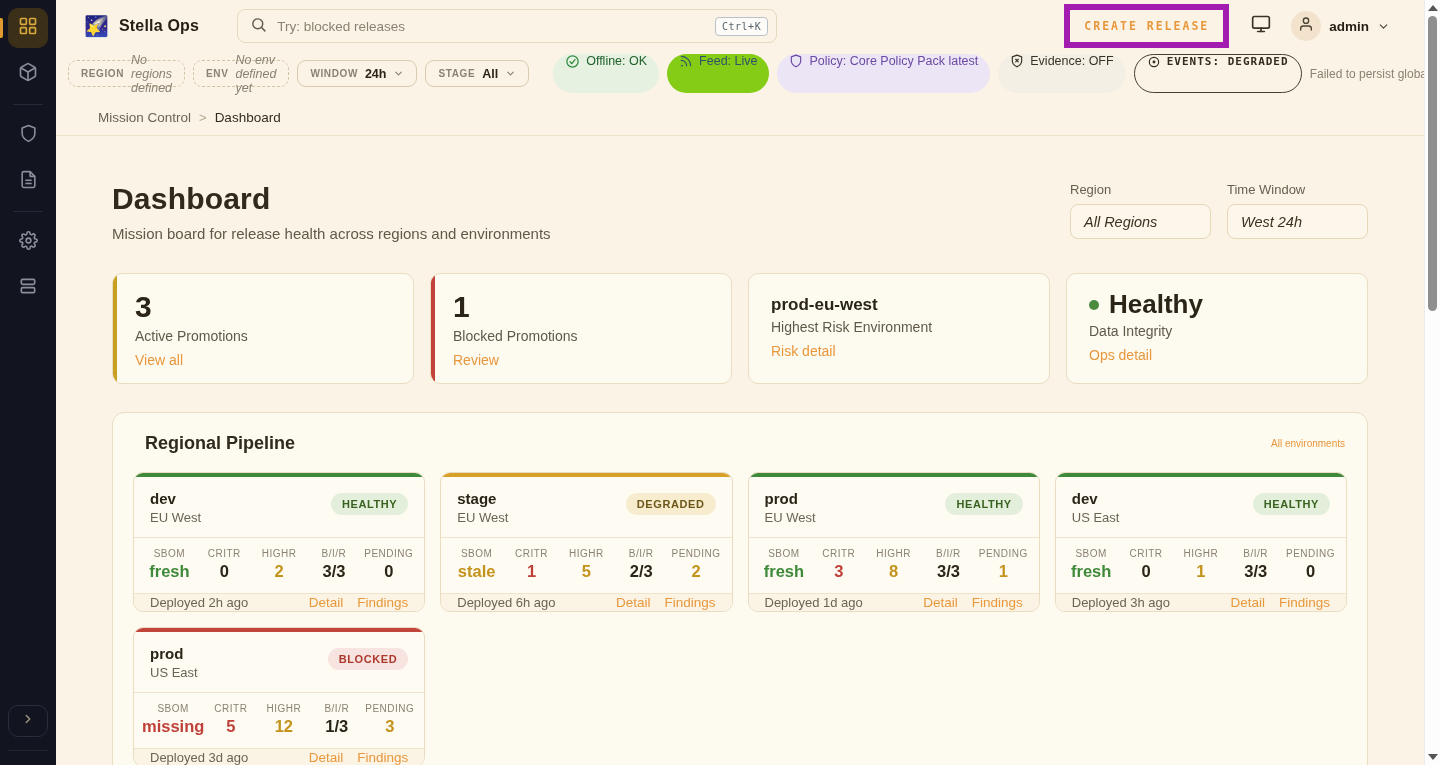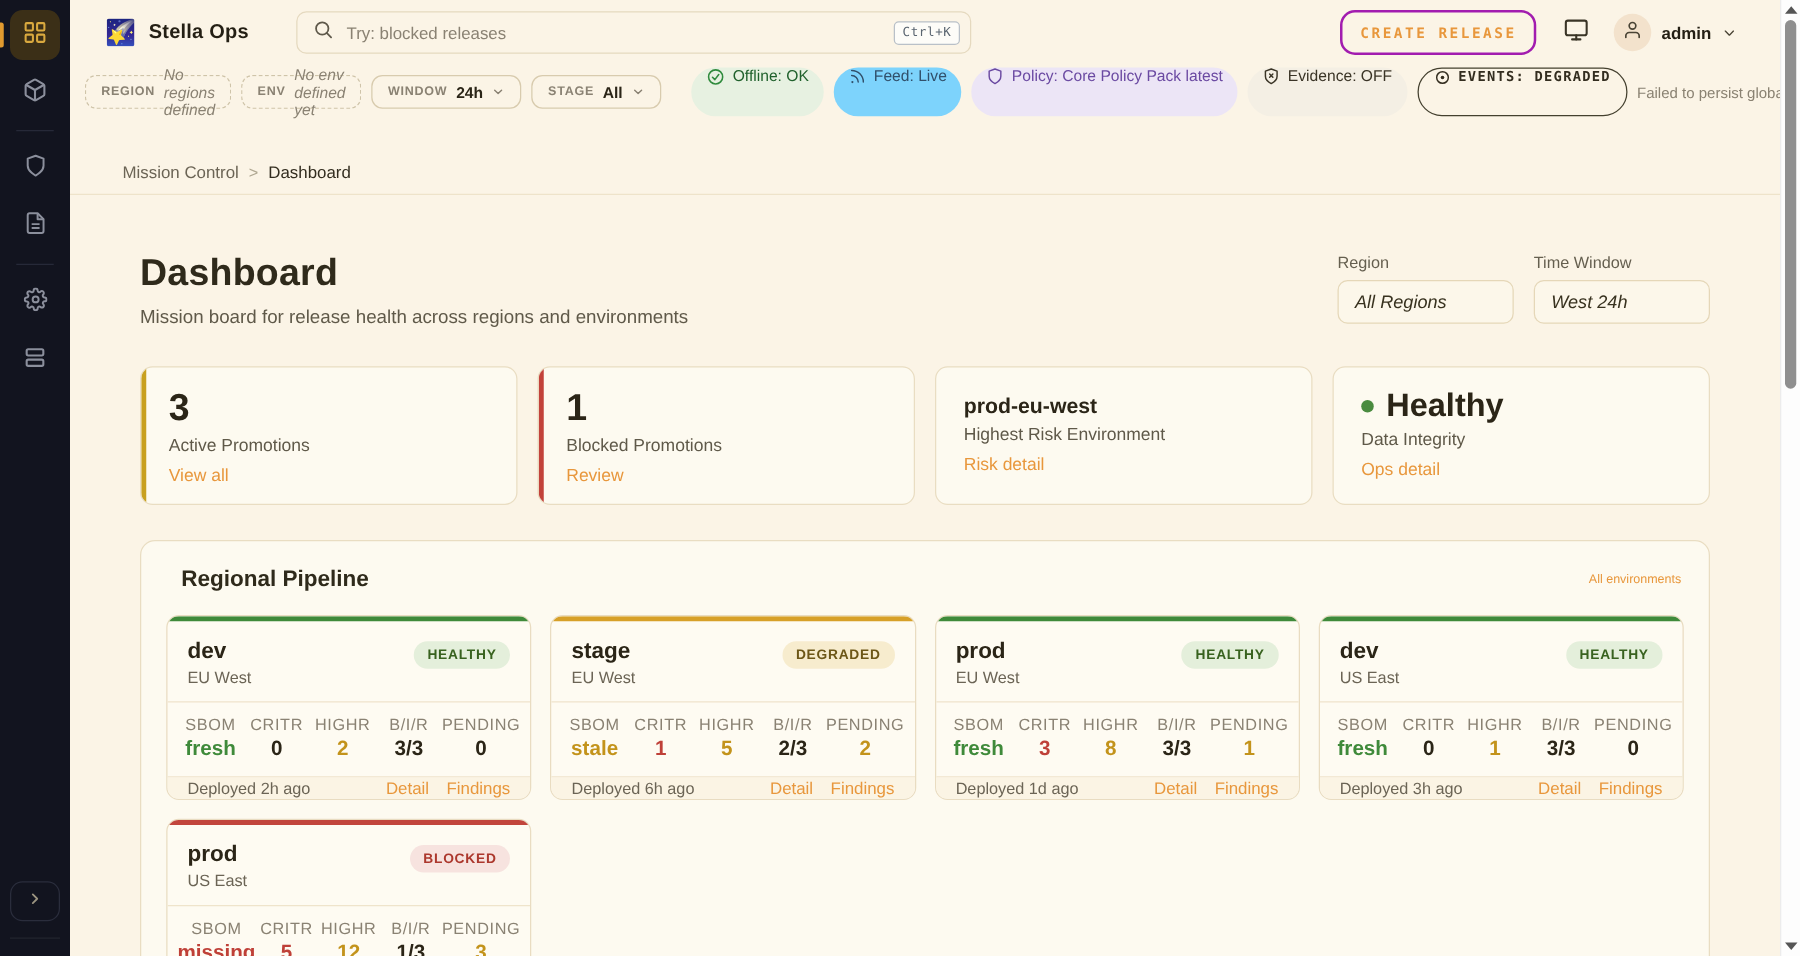"CREATE RELEASE" .create-btn { border: 2px solid #a21caf -> 6px solid #a21caf; border-radius: 12px -> 0 }
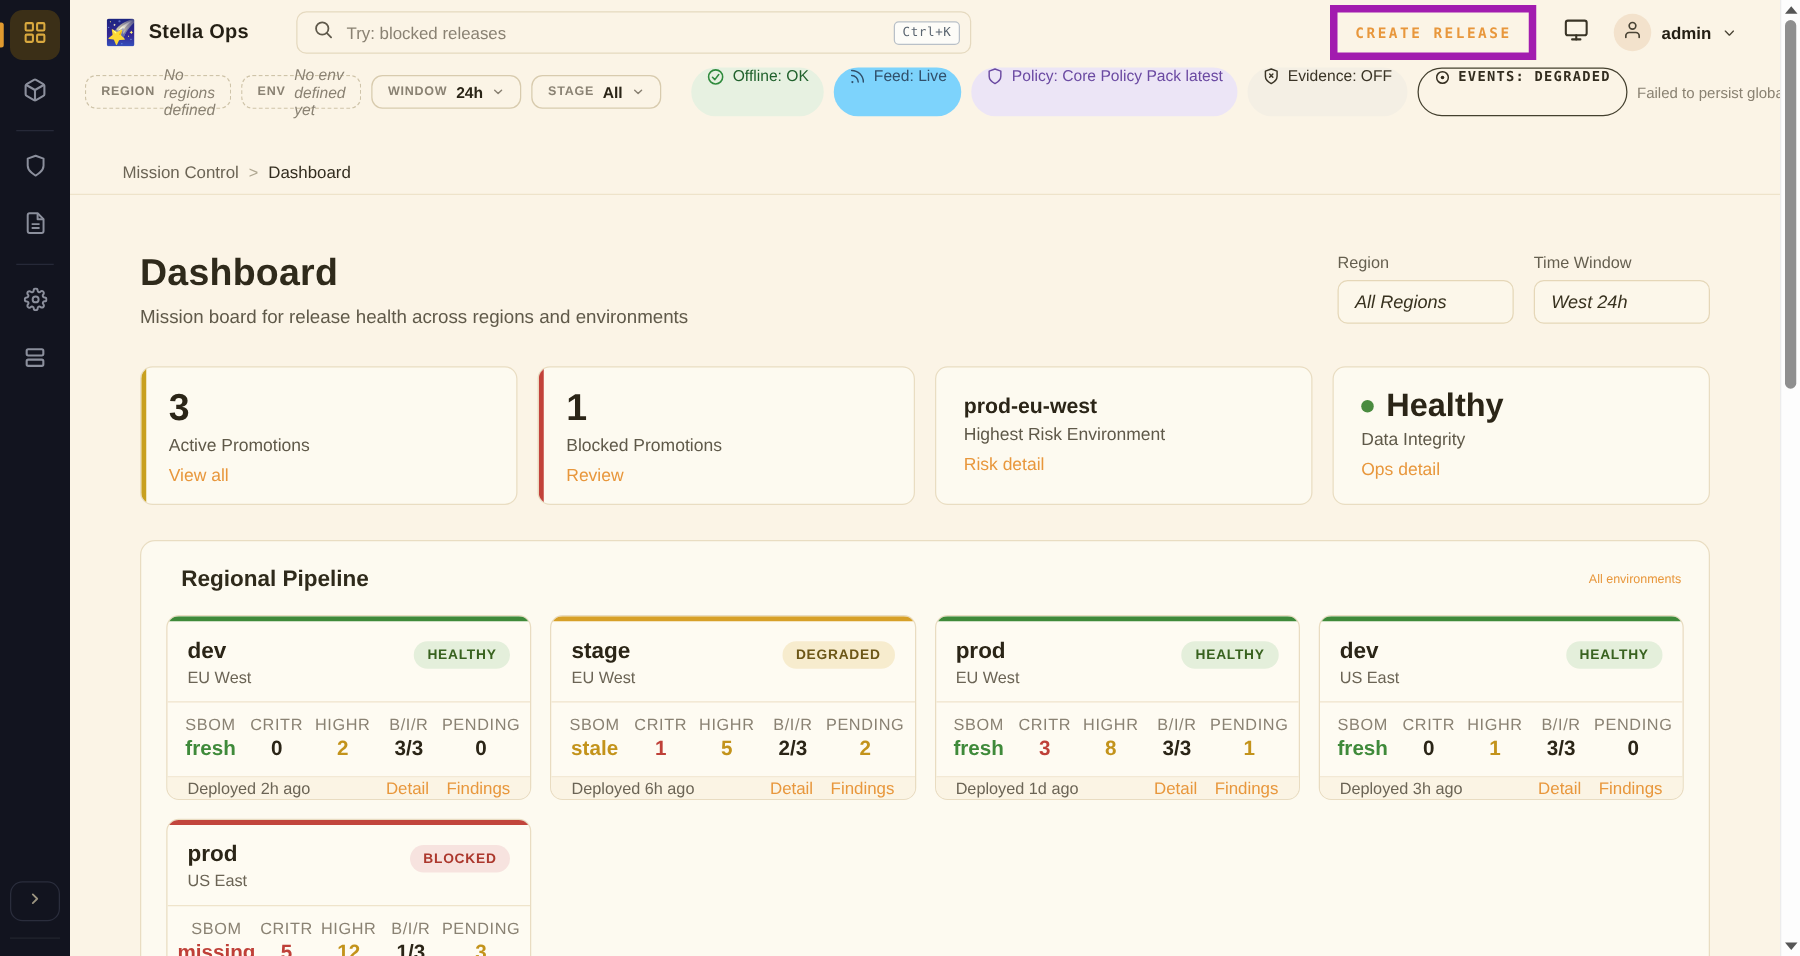"Feed: Live" .pill-blue { background: #7dd3fc -> #84cc16 }
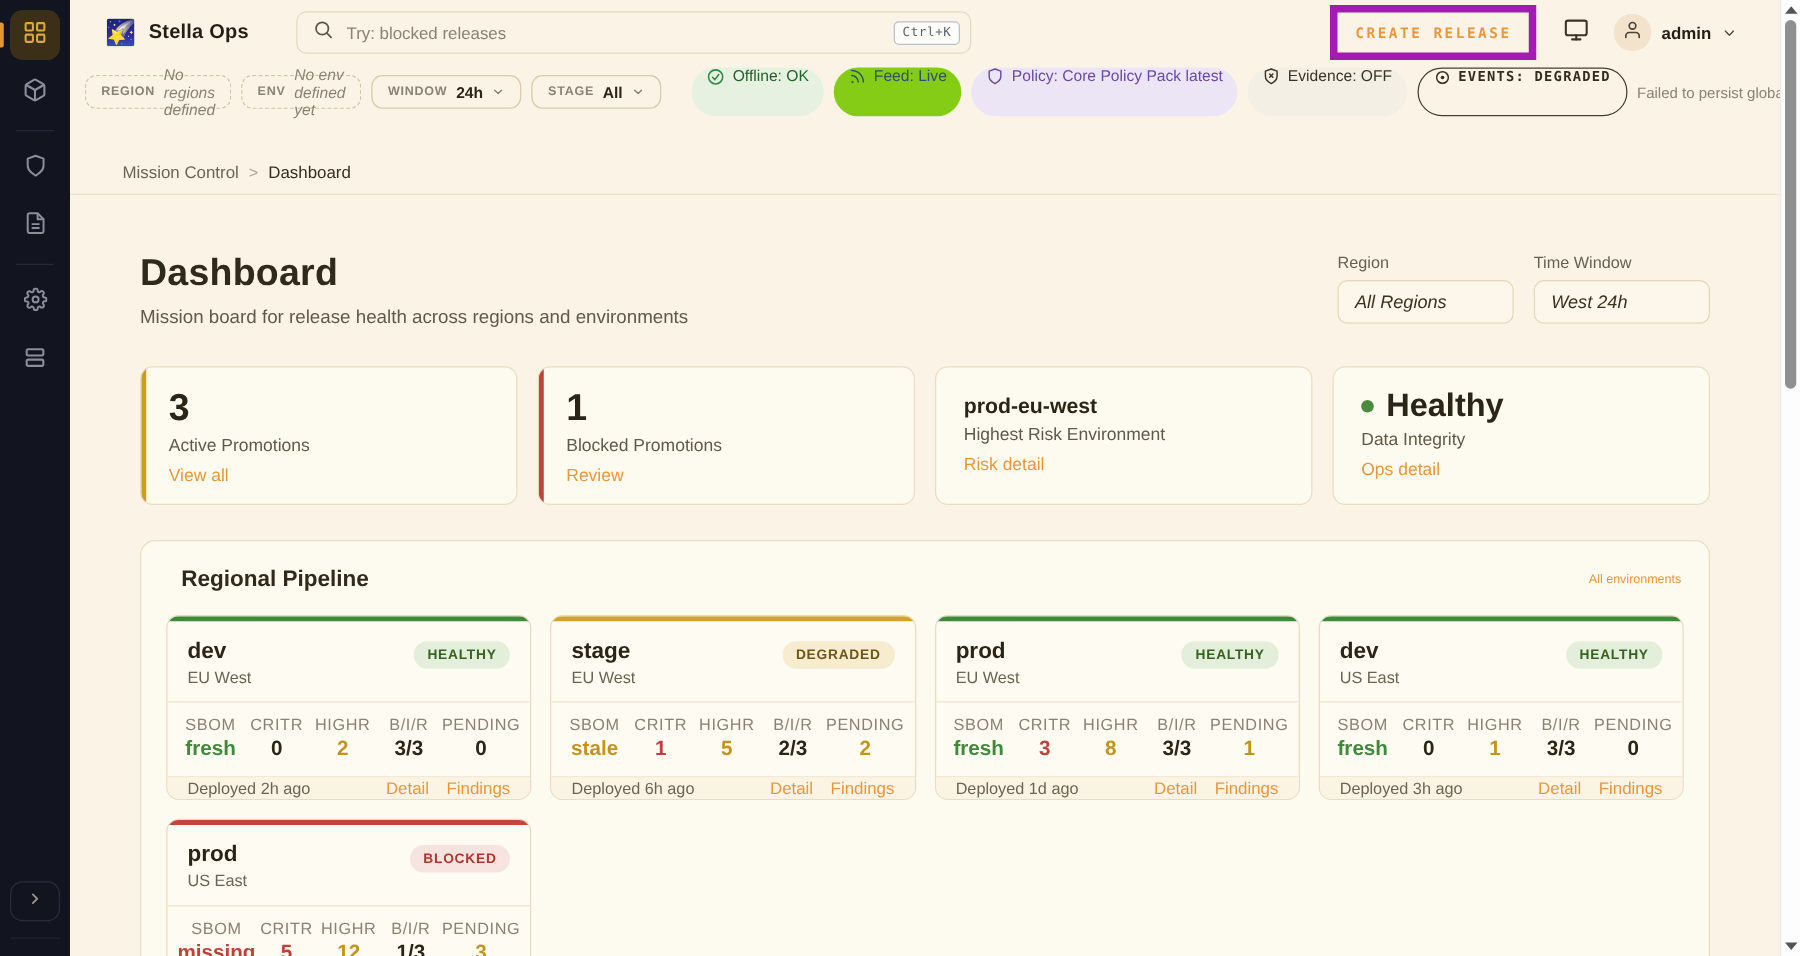"Mission Control" .breadcrumb { margin-top: 20px -> none }
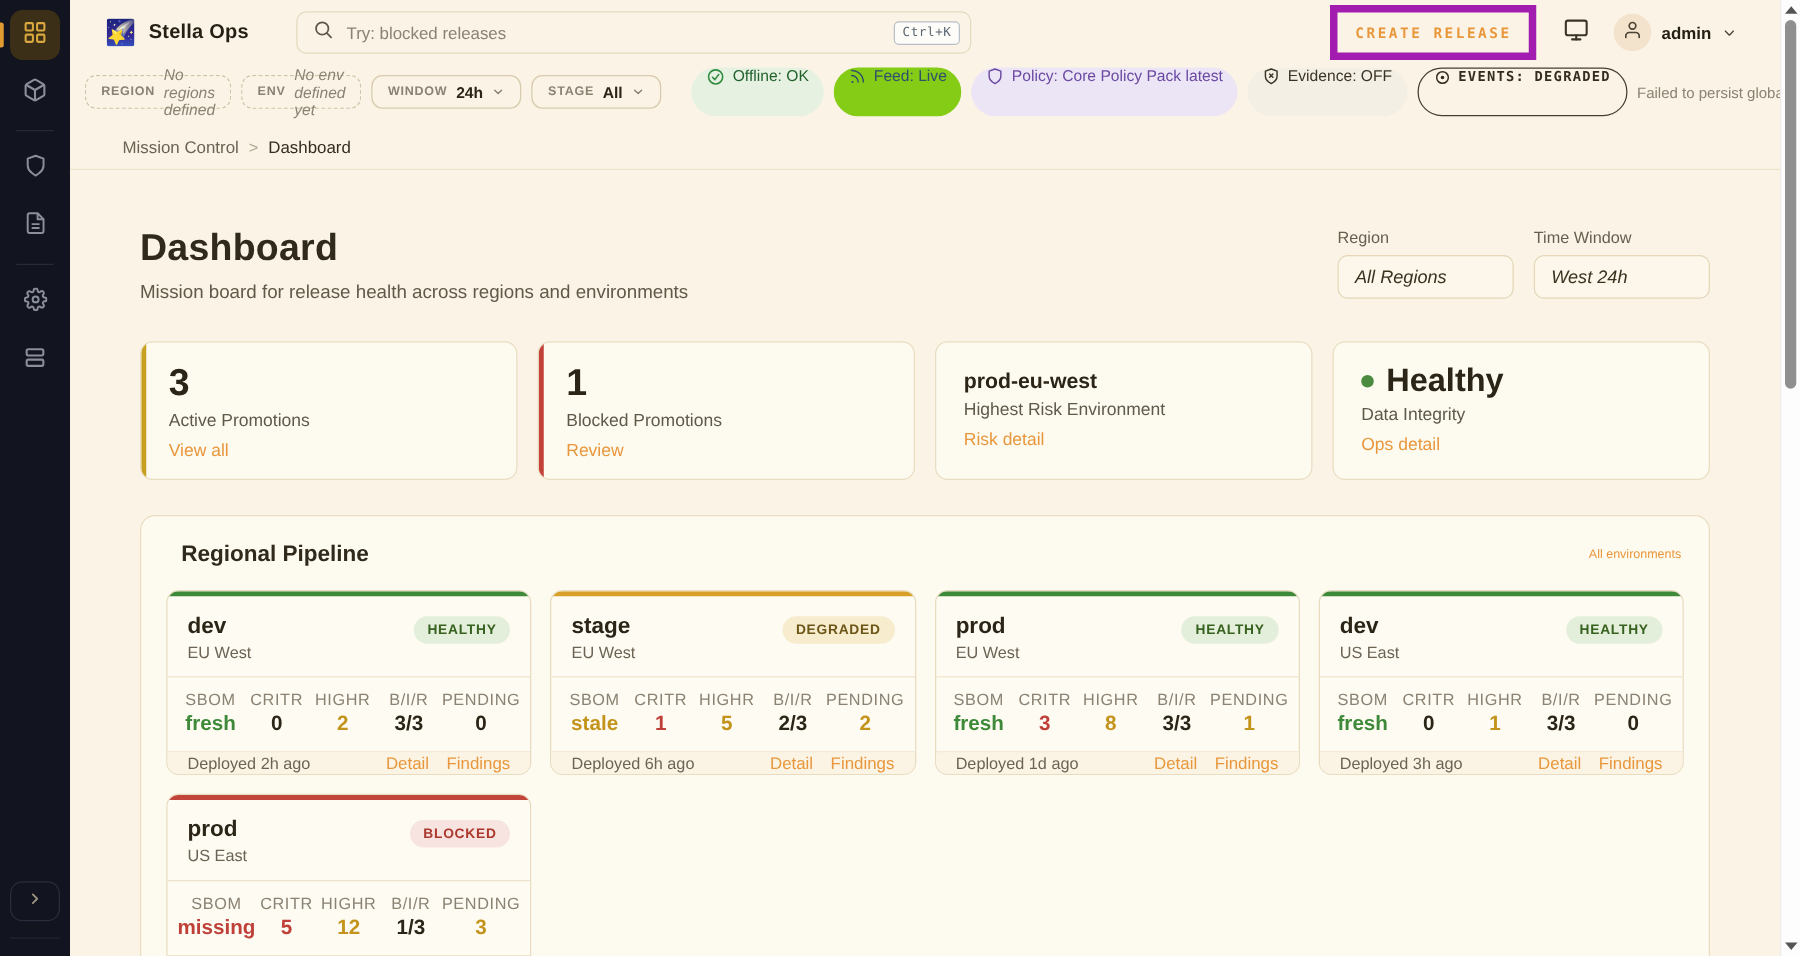"dev" .pc-name { font-size: 18px -> 15px }
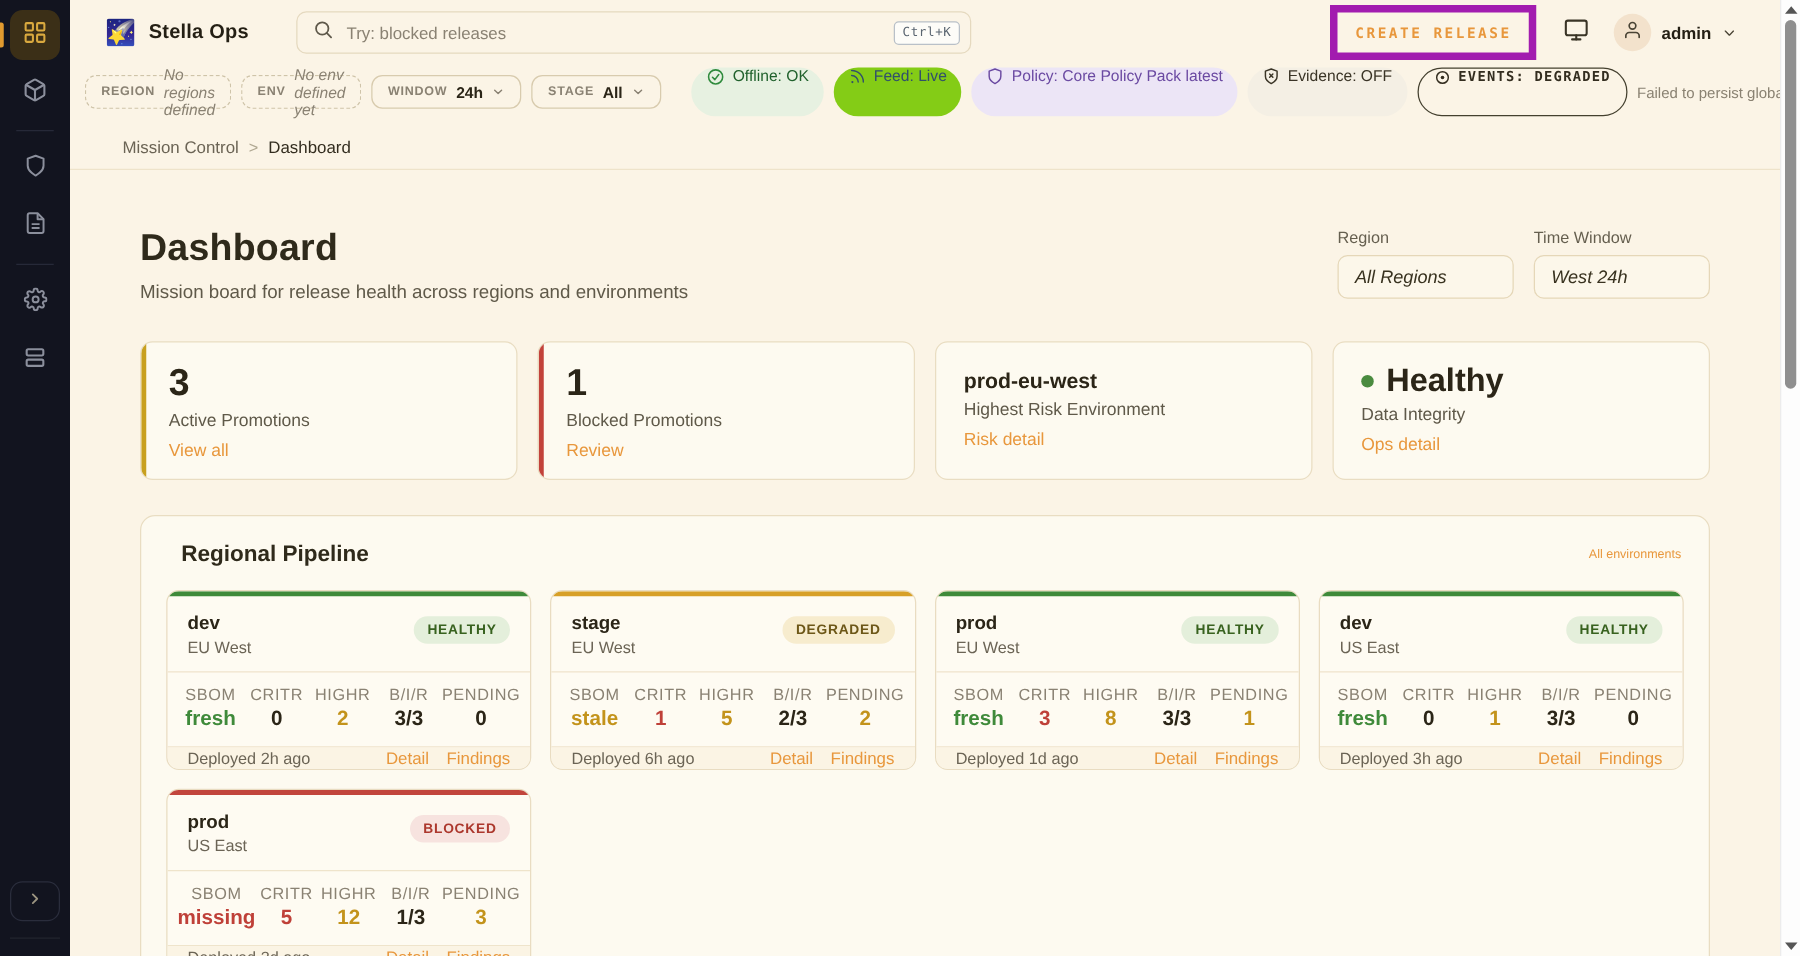"SBOM" .stat-label { font-size: 13px -> 10px }
